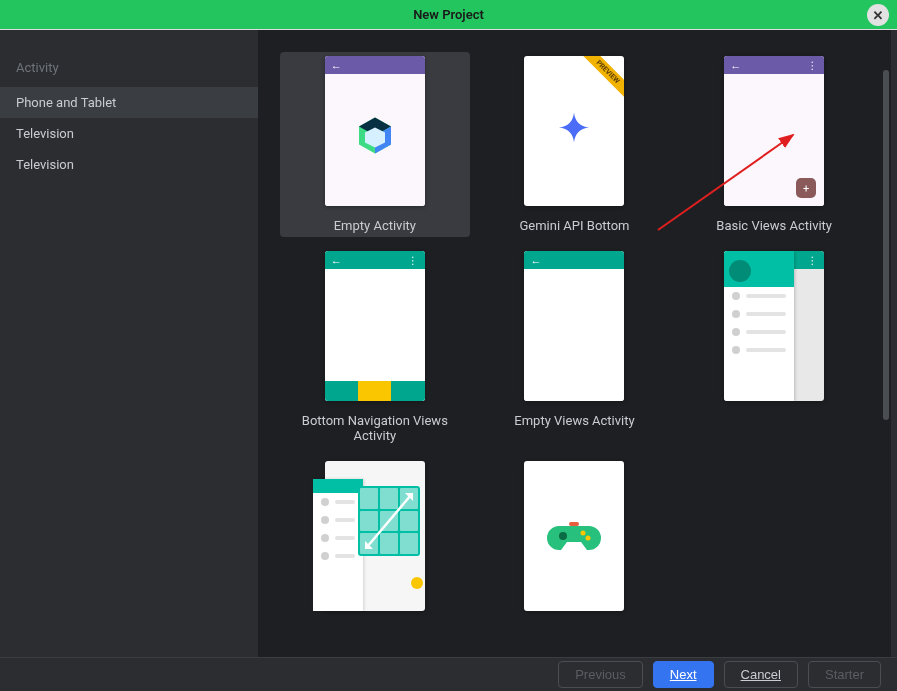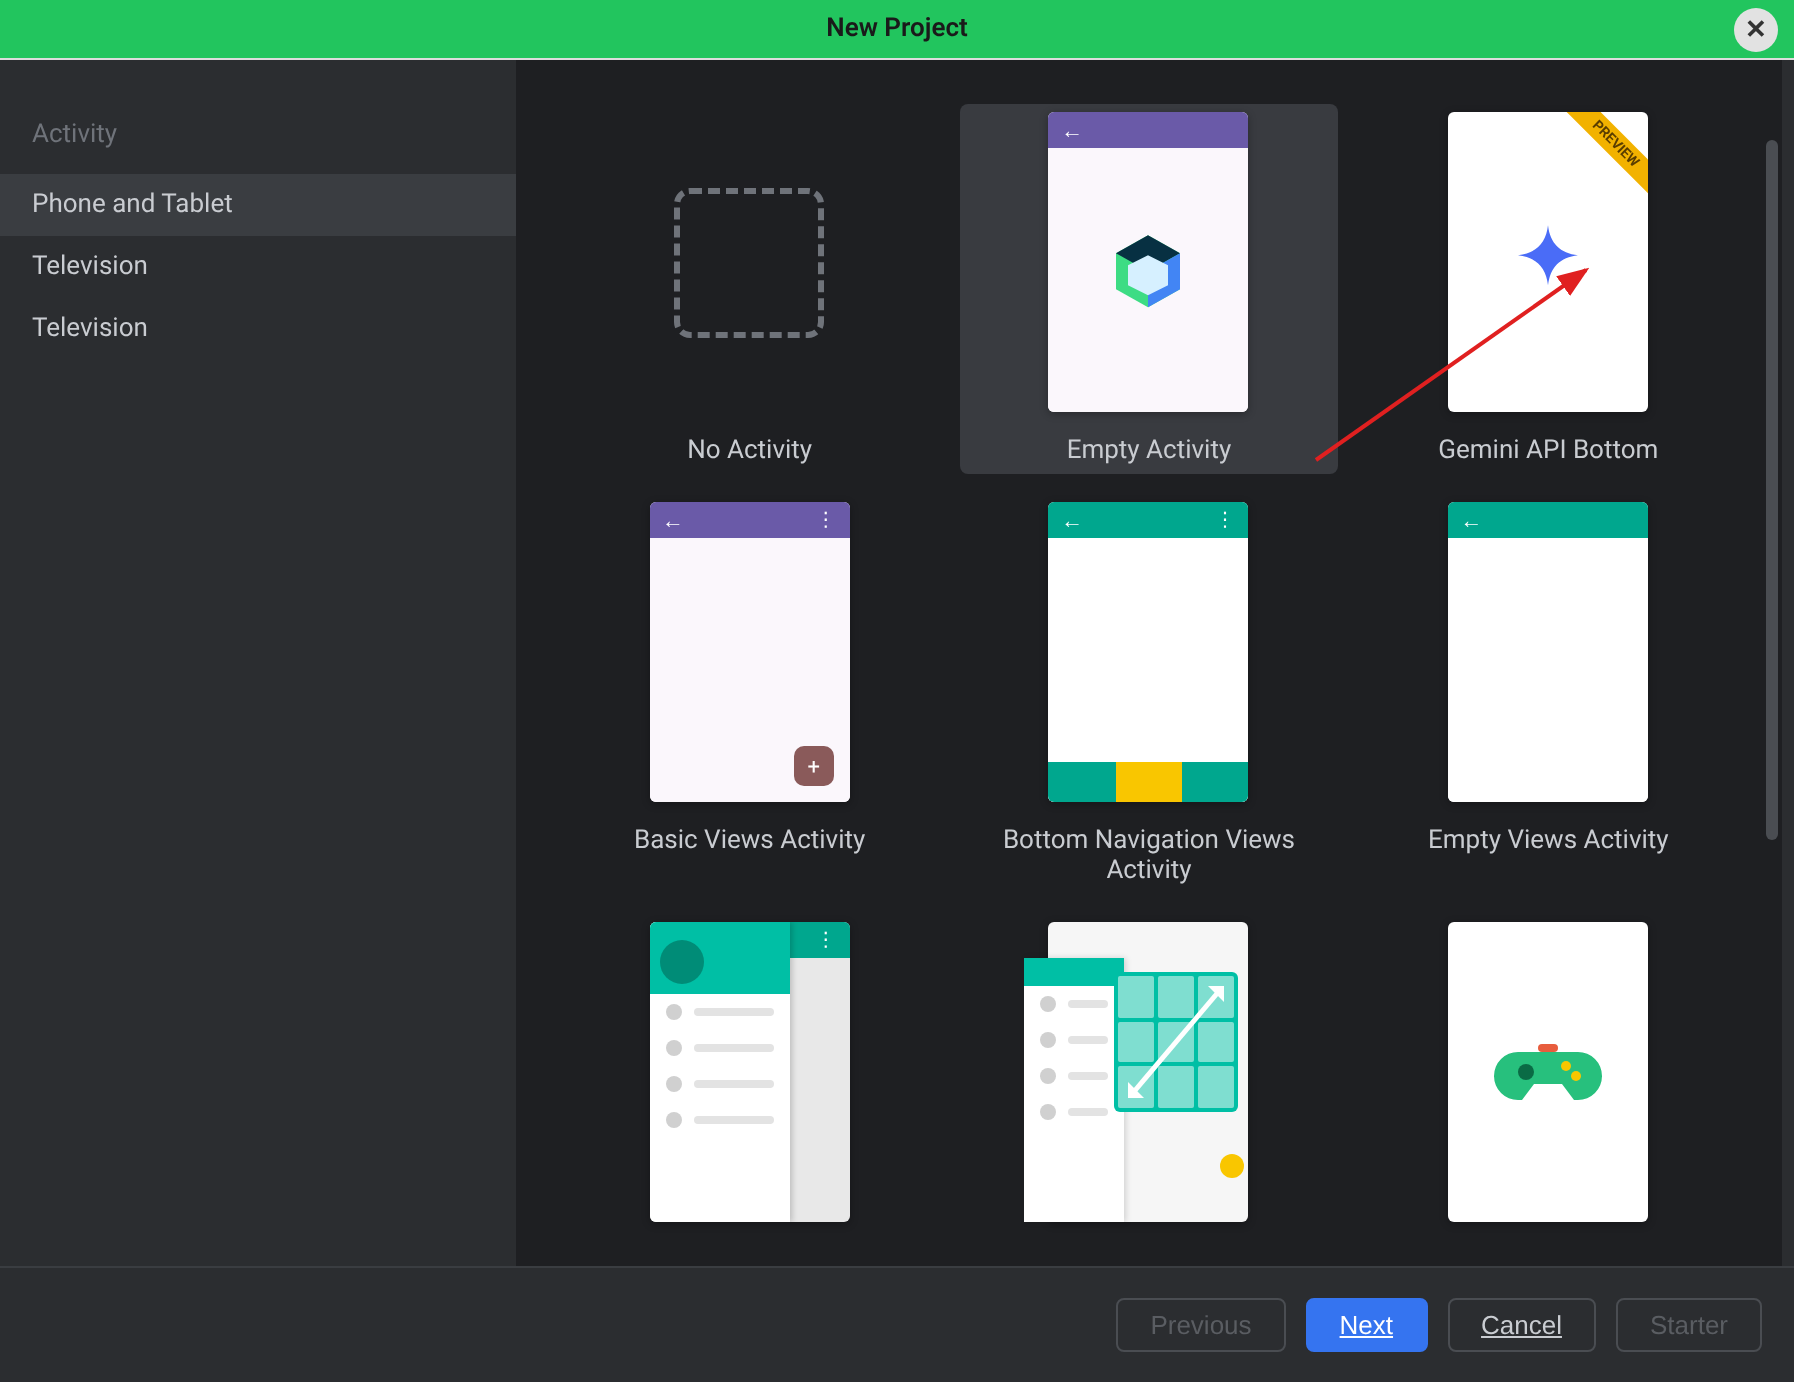"No Activity" div.cell { html: <div> <div> <div></div> </div> <div>No Activity</div> </div> -> none }
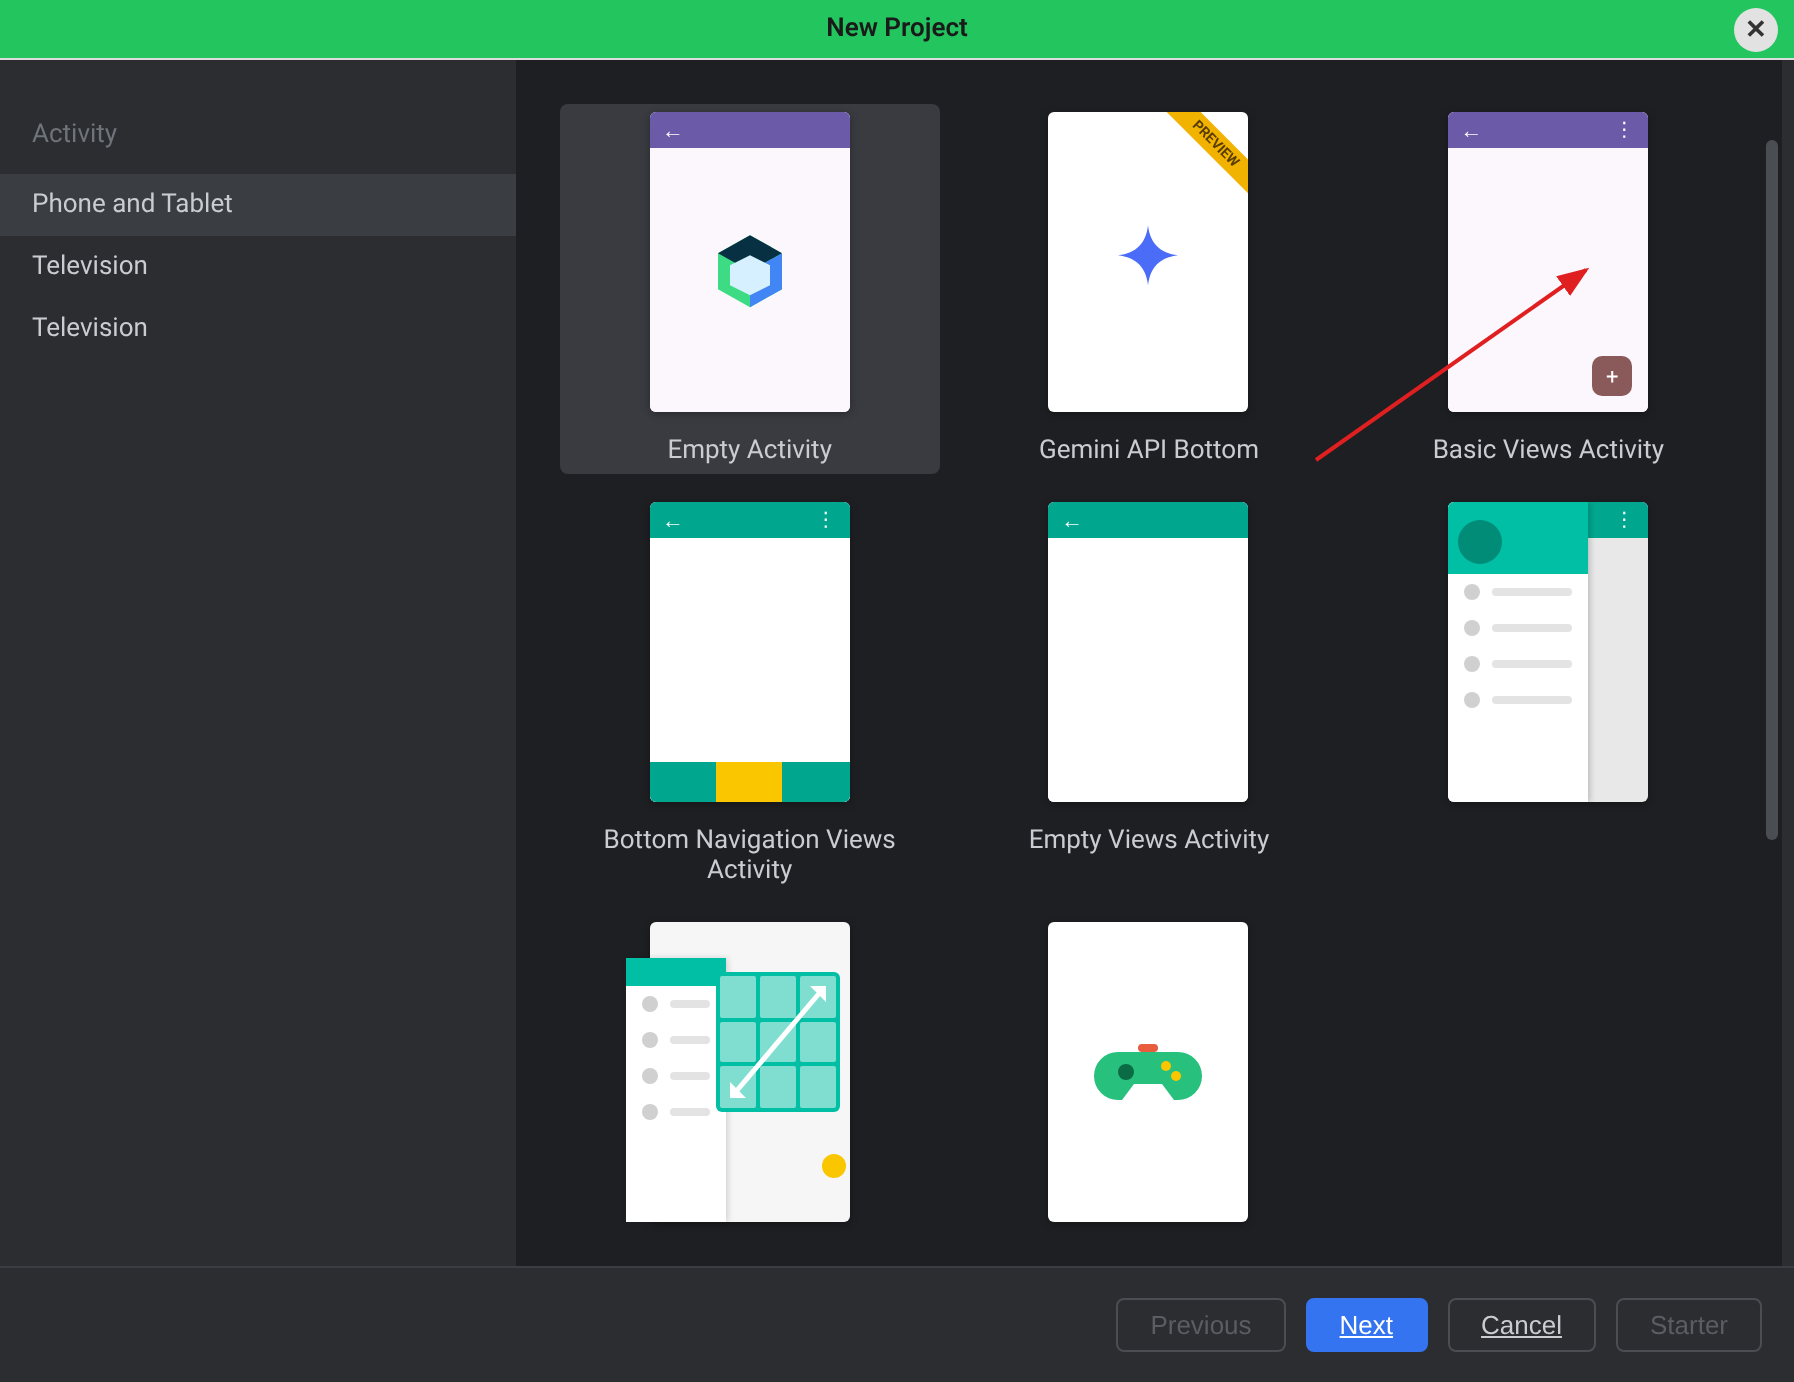"Previous" .footer { height: 58px -> 34px }
